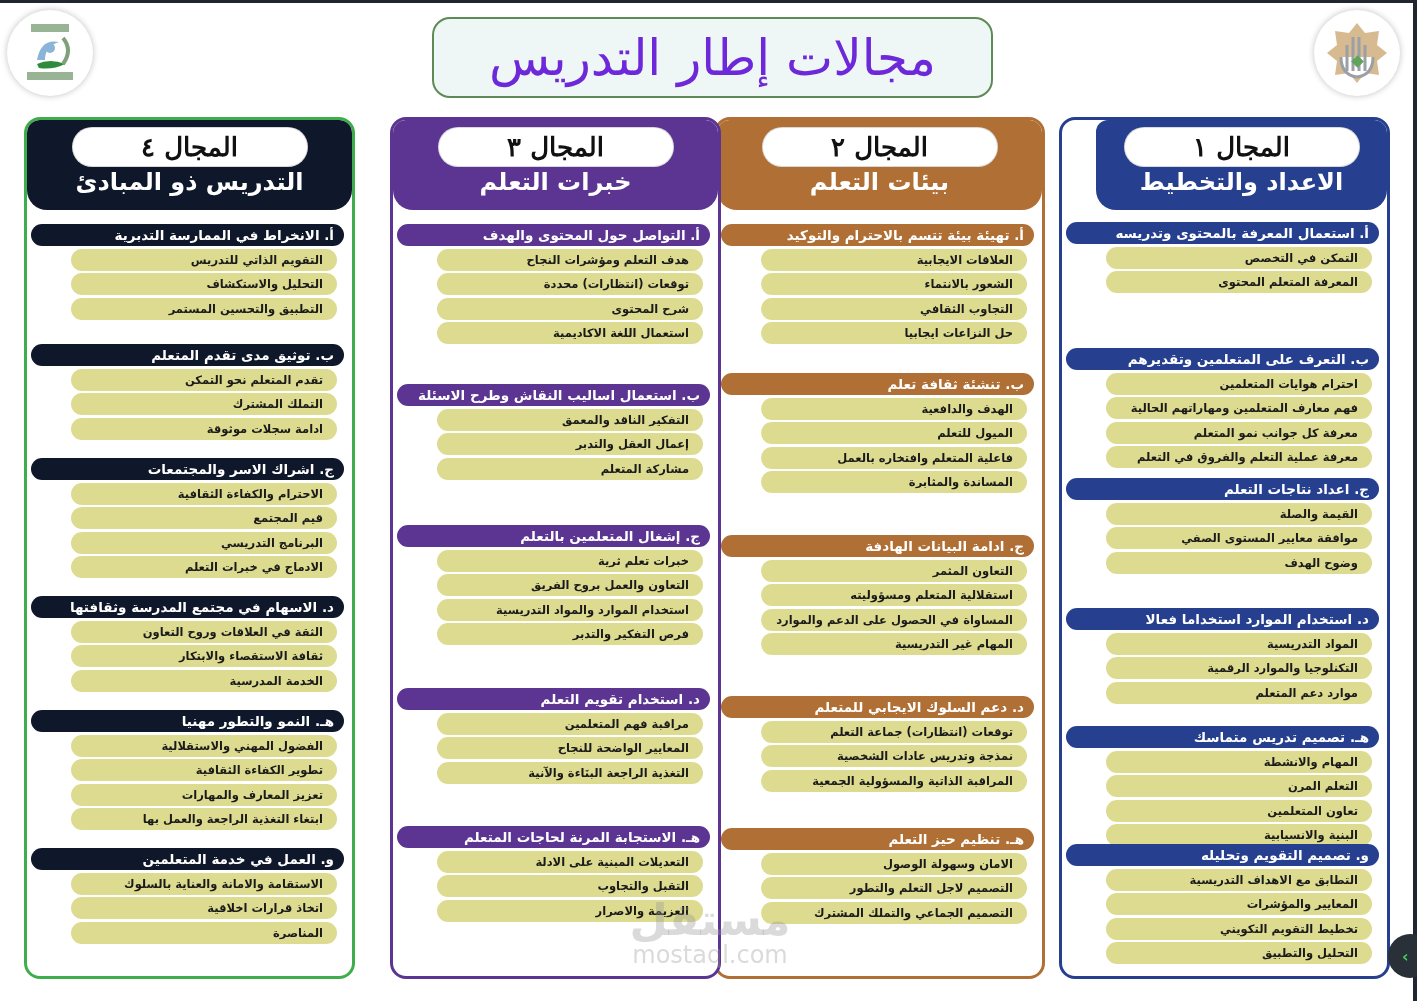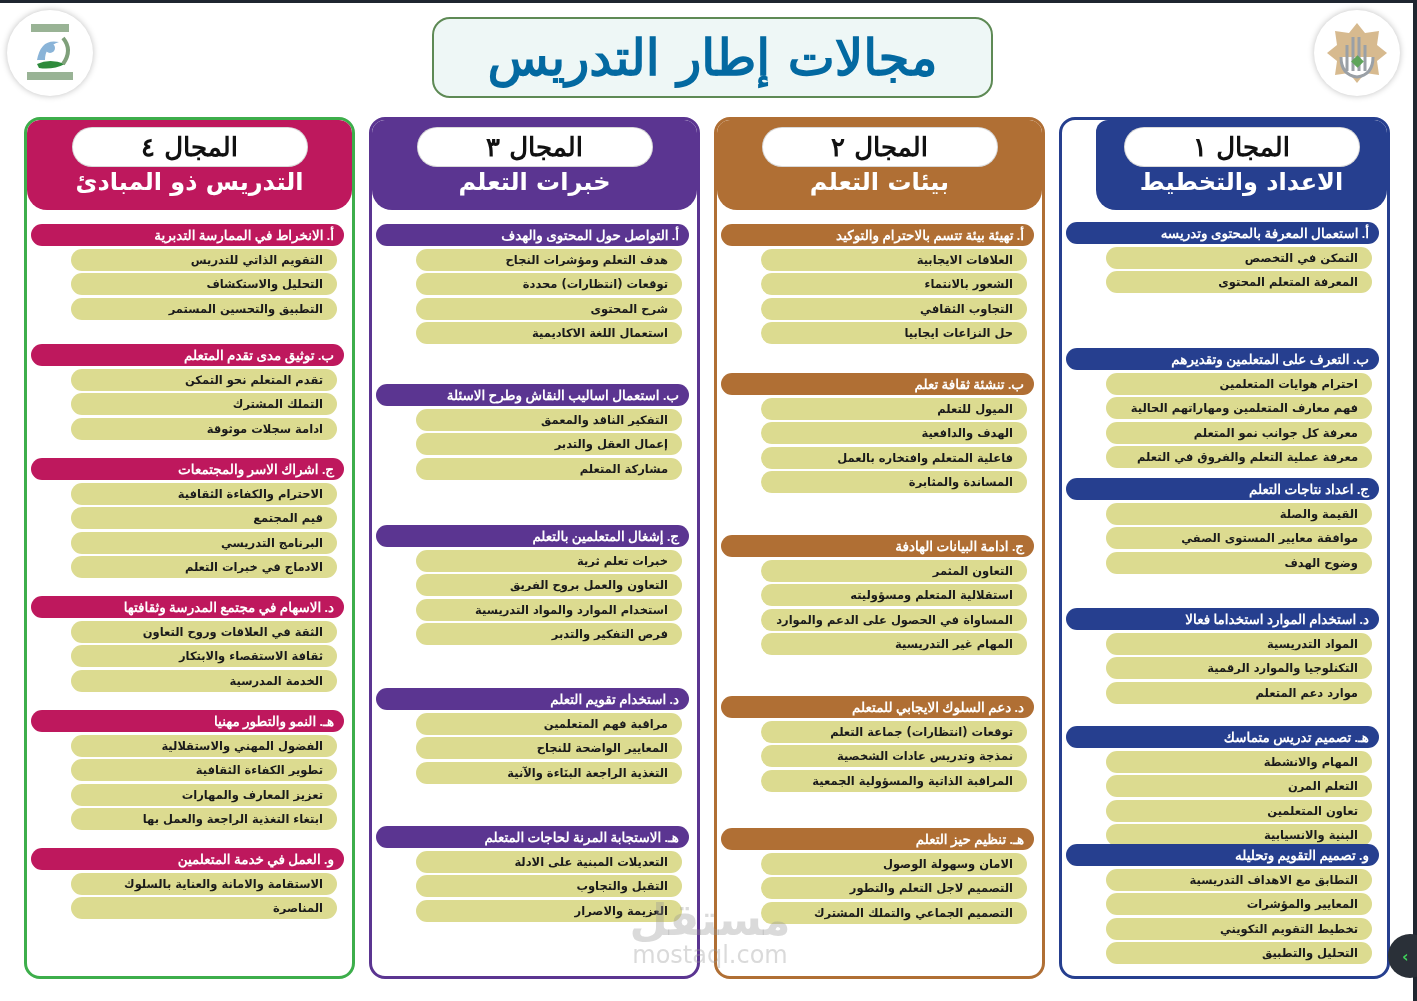"مجالات إطار التدريس" .title-text { color: #0369a1 -> #6d28d9; font-weight: bold -> normal }
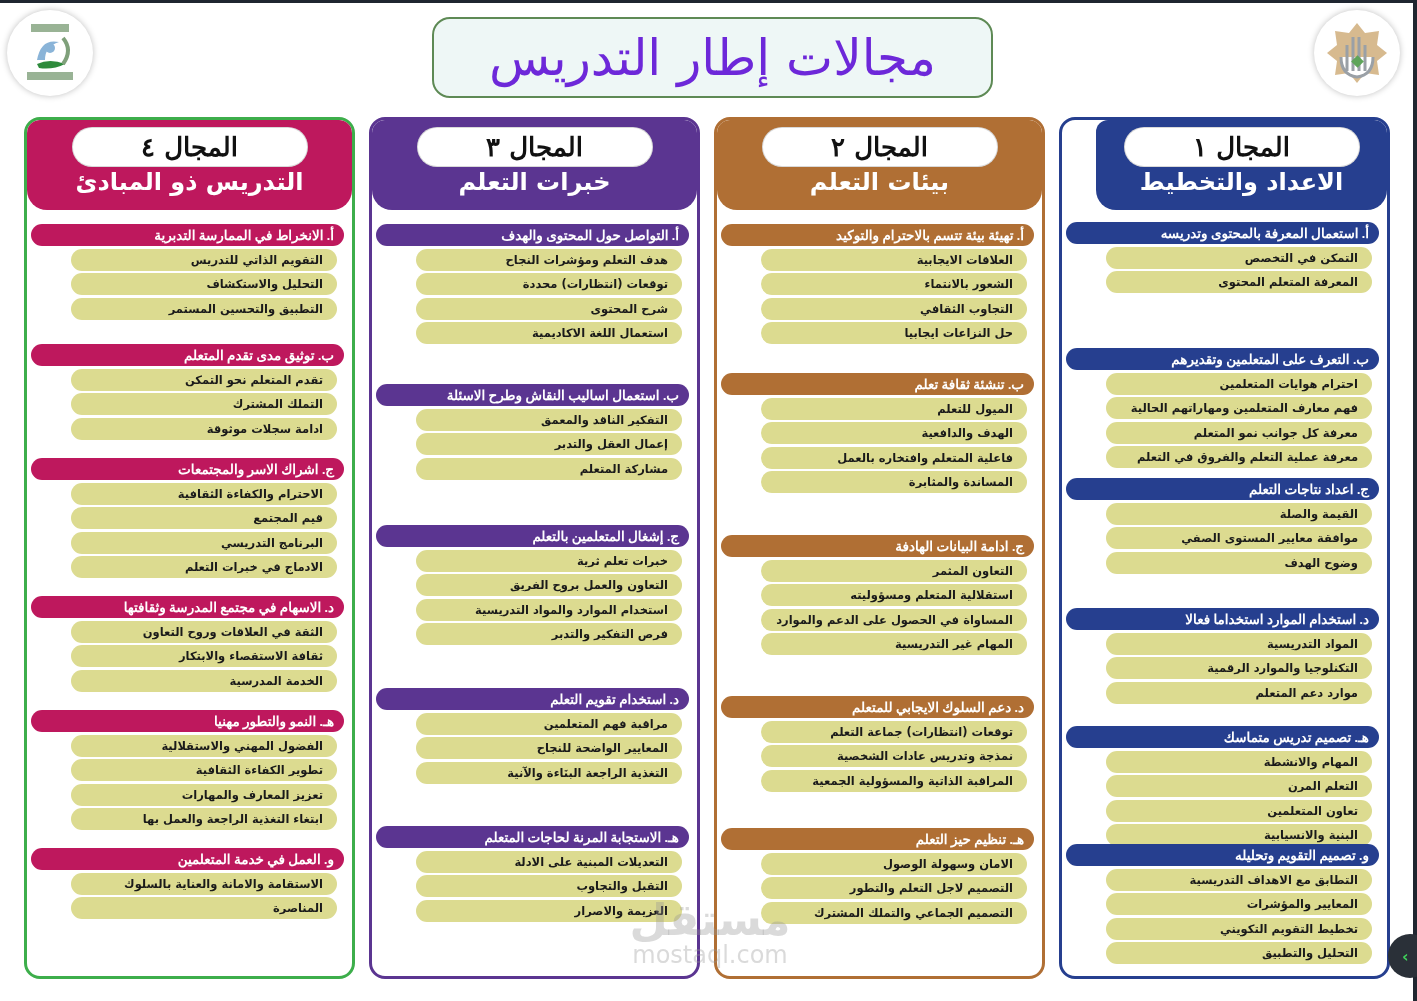"المجال ٤" .c4 .col-head, .c4 .sec-head { background: #be185d -> #0f172a }
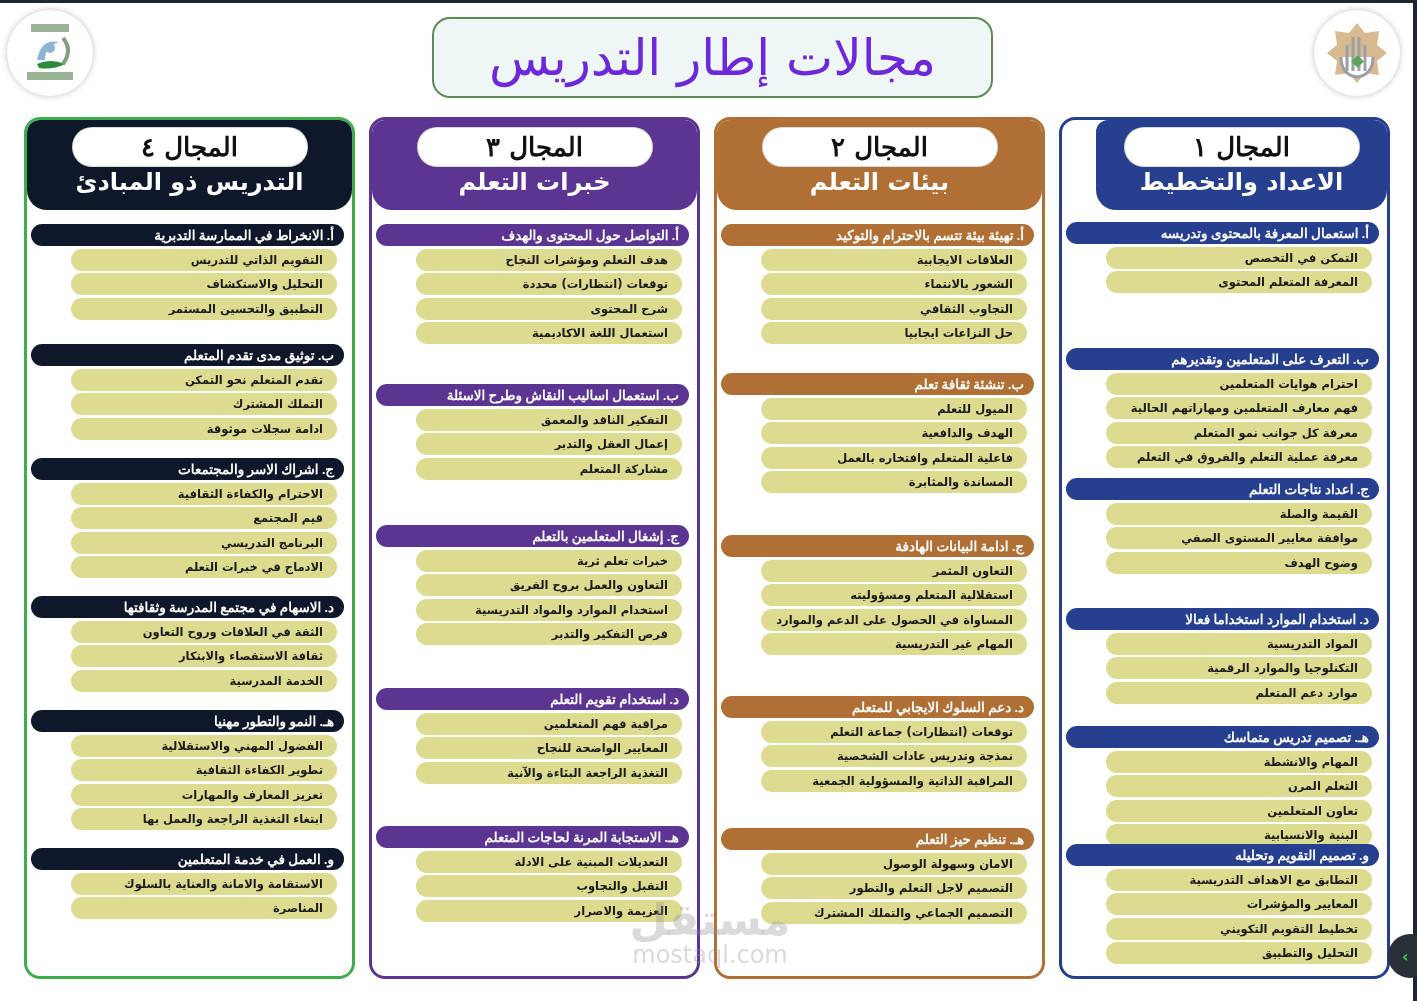"المجال ٣" .c3 { left: 369px -> 390px }
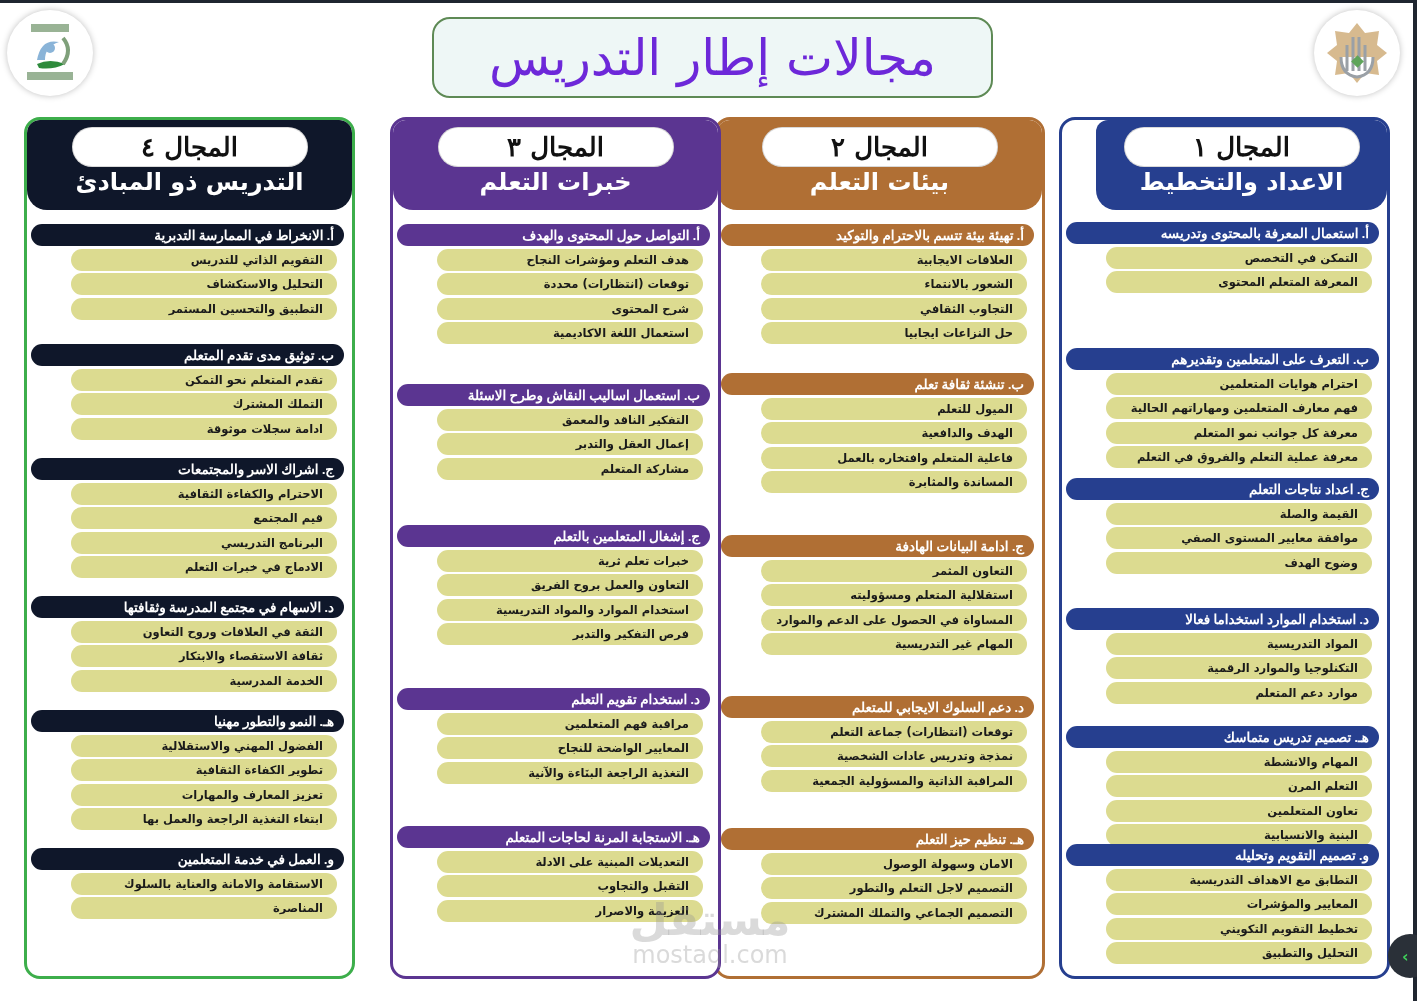"أ. الانخراط في الممارسة التدبرية" .sec-head { font-family: Liberation Serif, serif -> none }
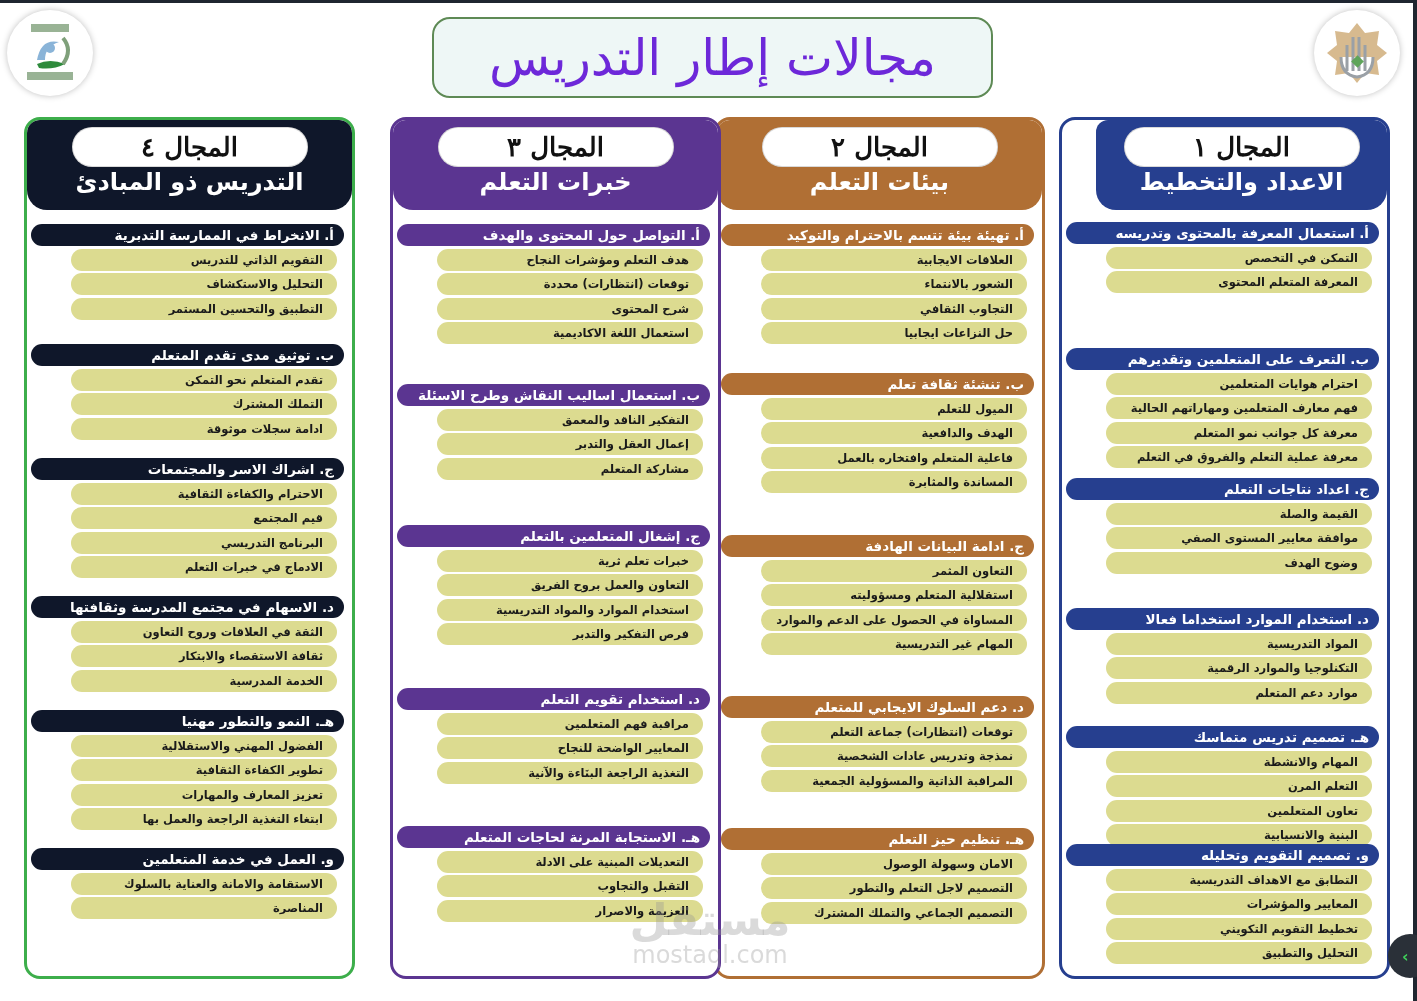"الميول للتعلم" div.item { order: before "الهدف والدافعية" -> after "الهدف والدافعية" }
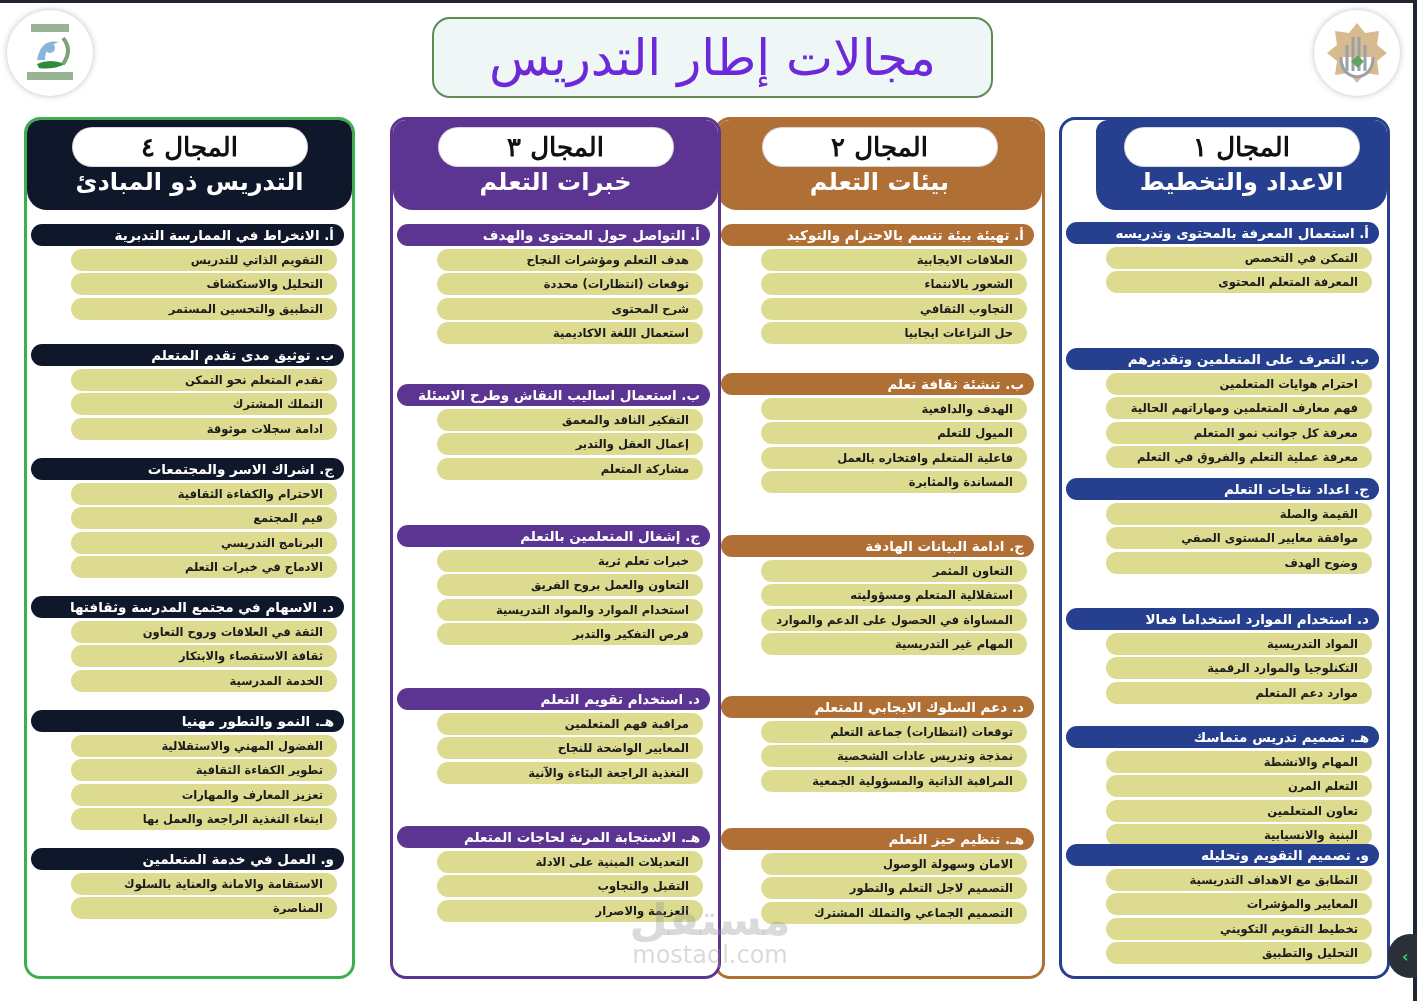"اتخاذ قرارات اخلاقية" div.item { html: none -> <div>اتخاذ قرارات اخلاقية</div> }
